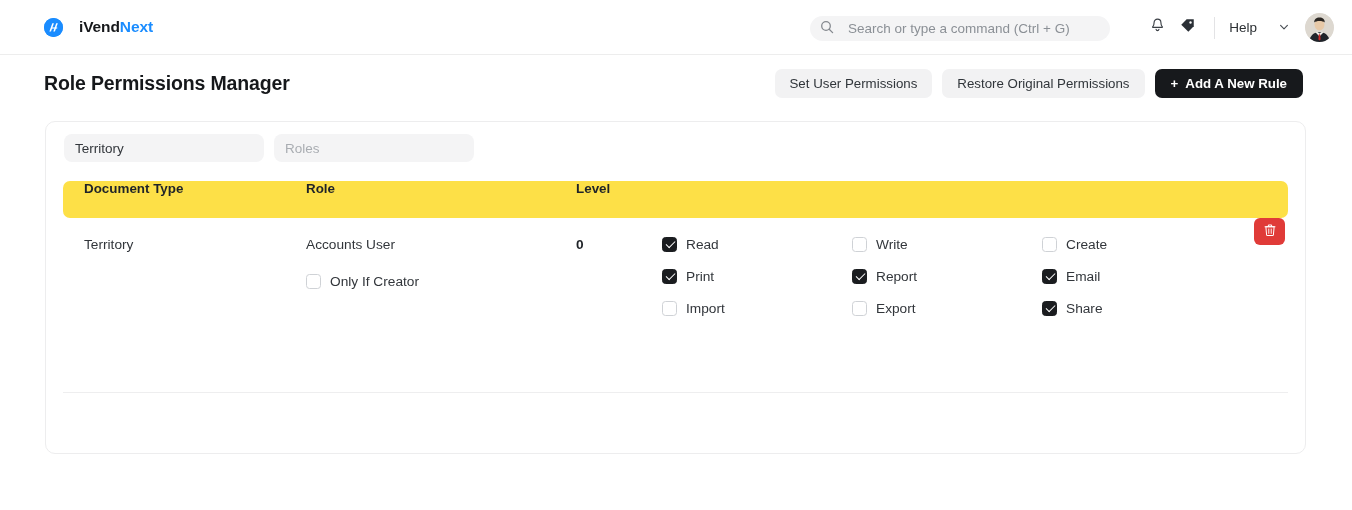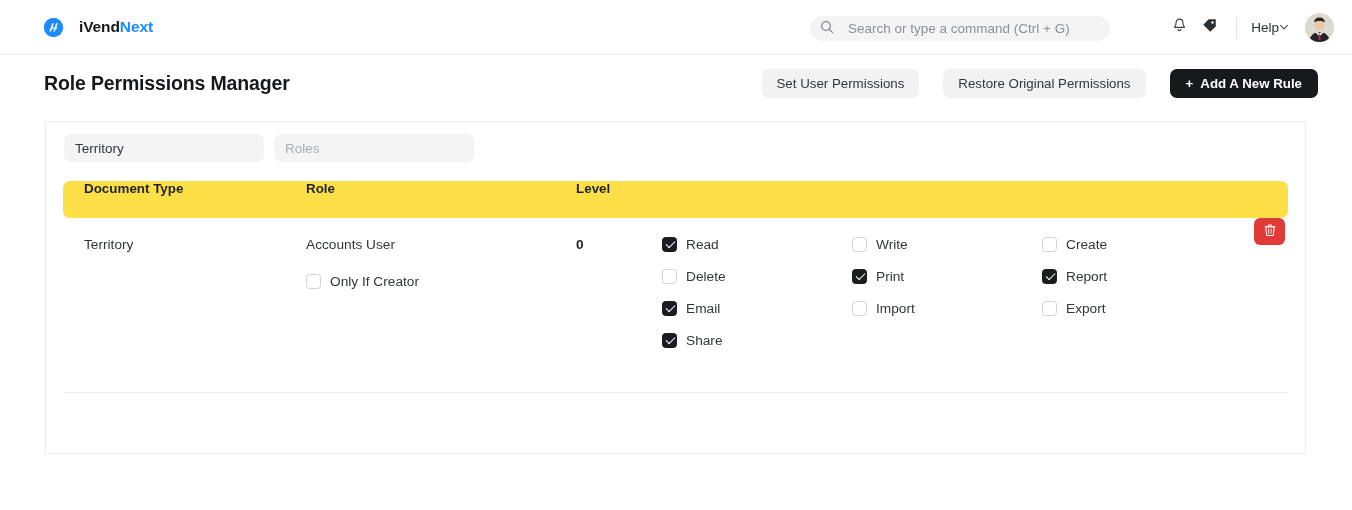"Help" .help-btn { gap: 0 -> 22px }
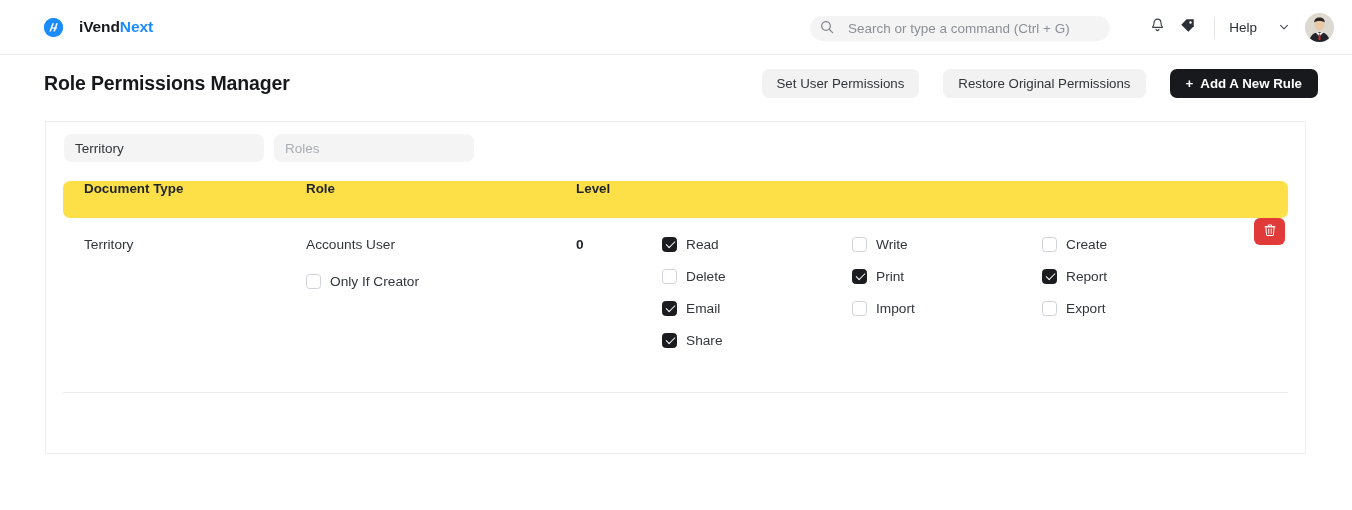"Set User Permissions" .actions { gap: 24px -> 10px; right: 34px -> 49px }
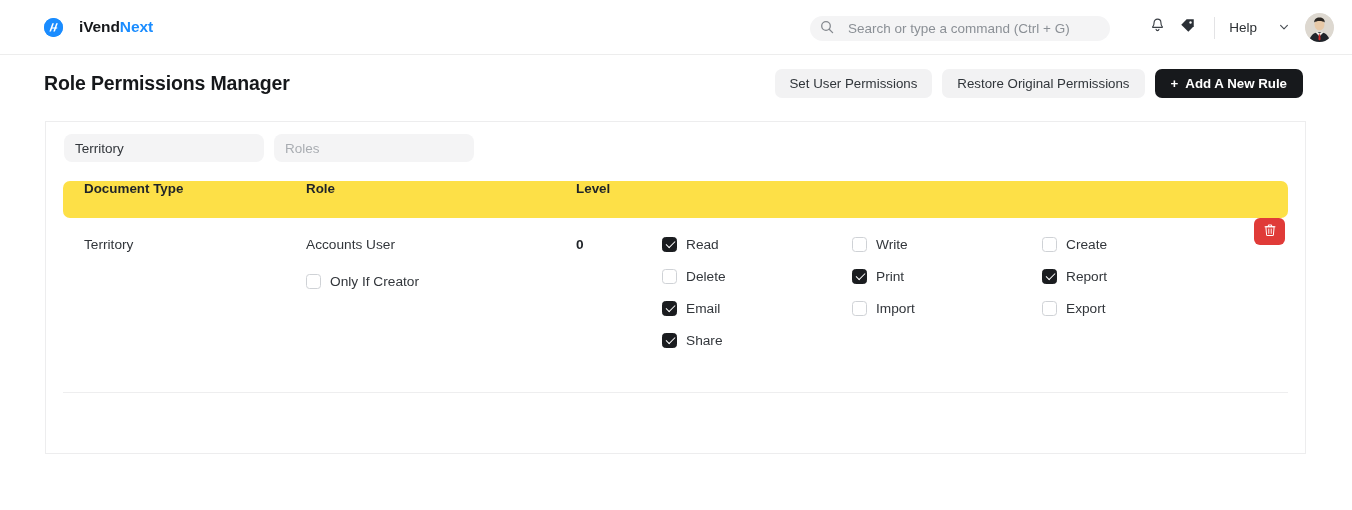"Territory" .card { border-radius: 0 -> 10px }
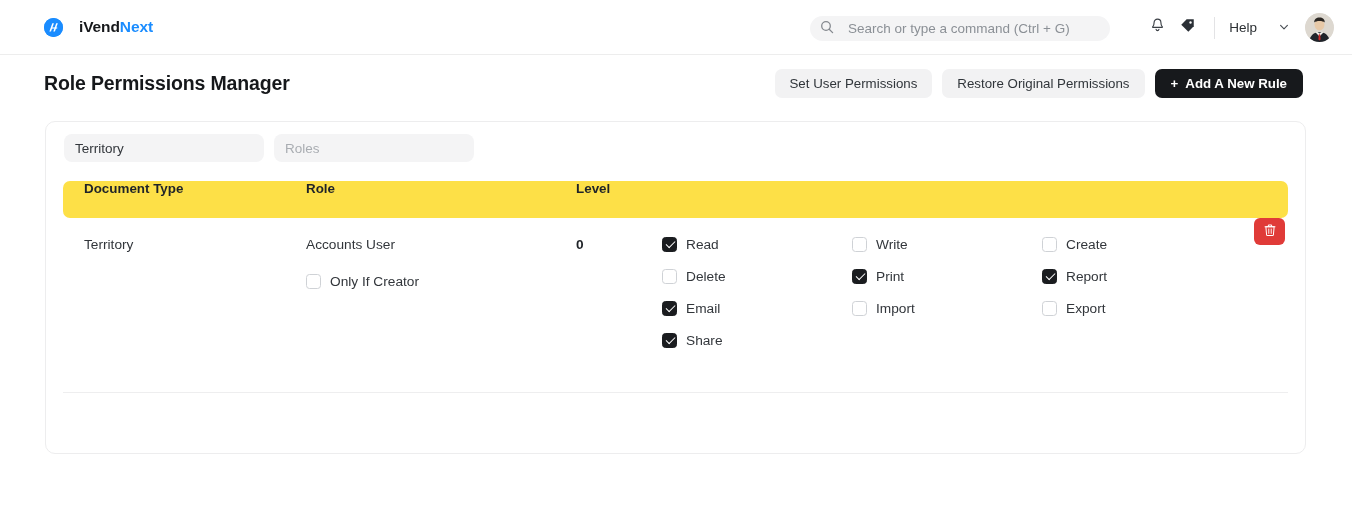"Delete" div.perm-item { html: <div> <span></span> <span>Delete</span> </div> -> none }
